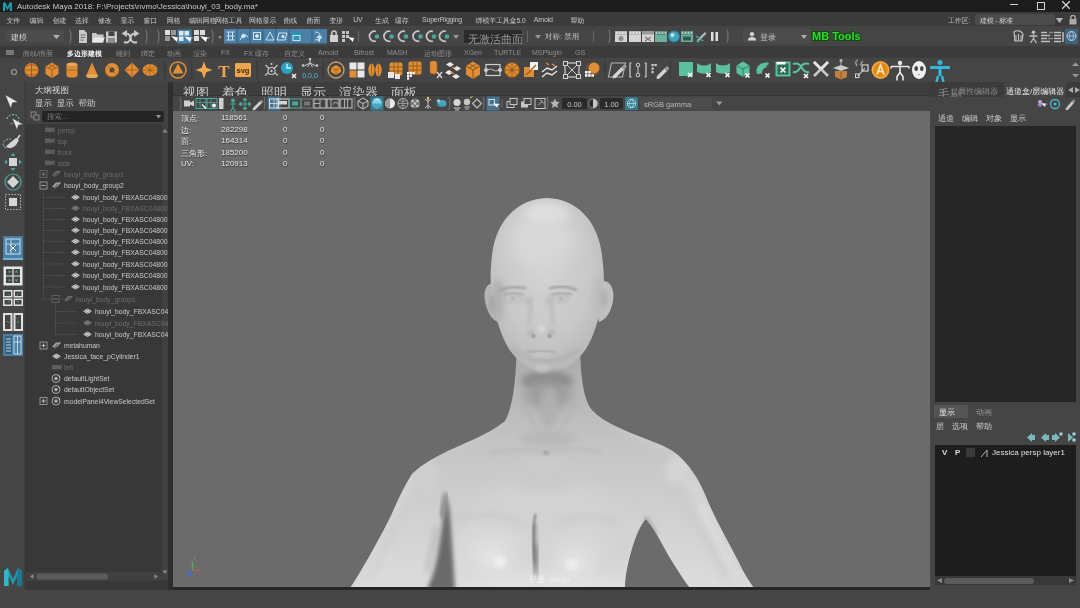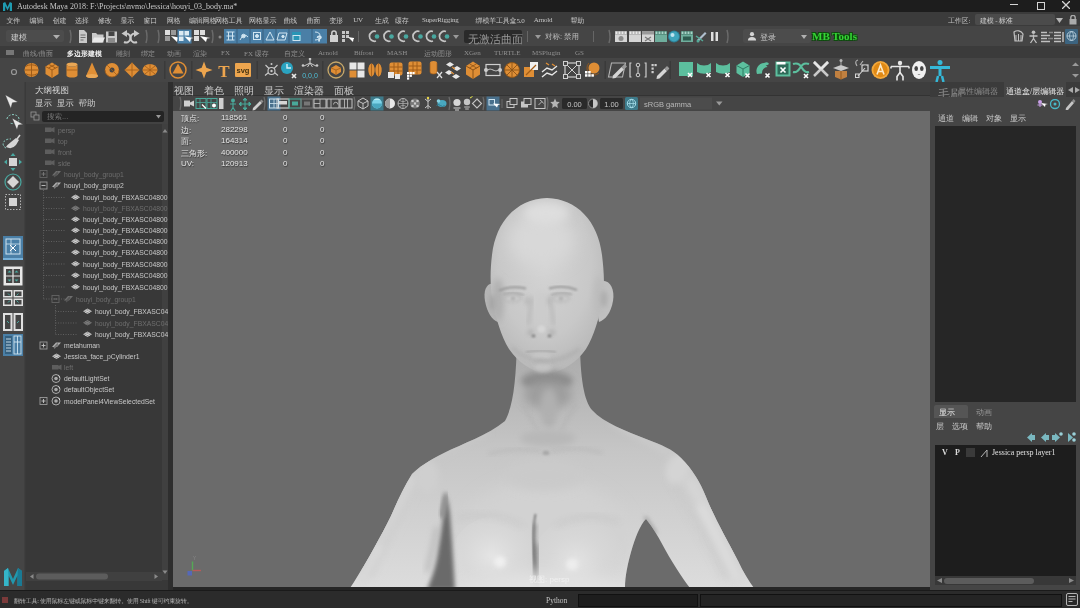"Autodesk Maya 2018:" .t { font-family: Liberation Serif, serif -> none }
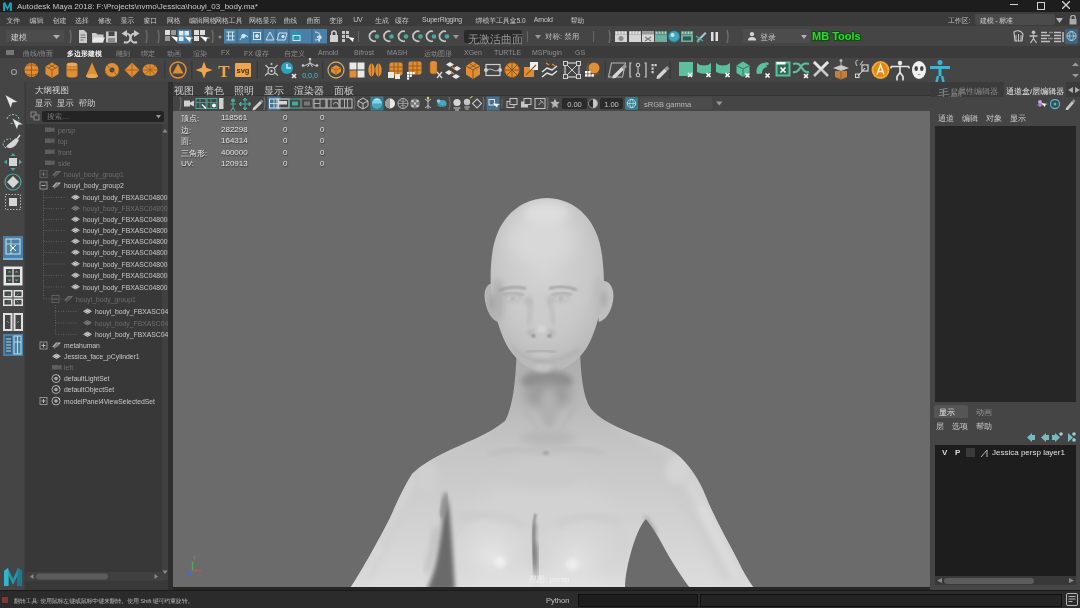"视图 着色 照明 显示 渲染器" span.abs { font-size: 10px -> 13px; left: 1px -> 10px }
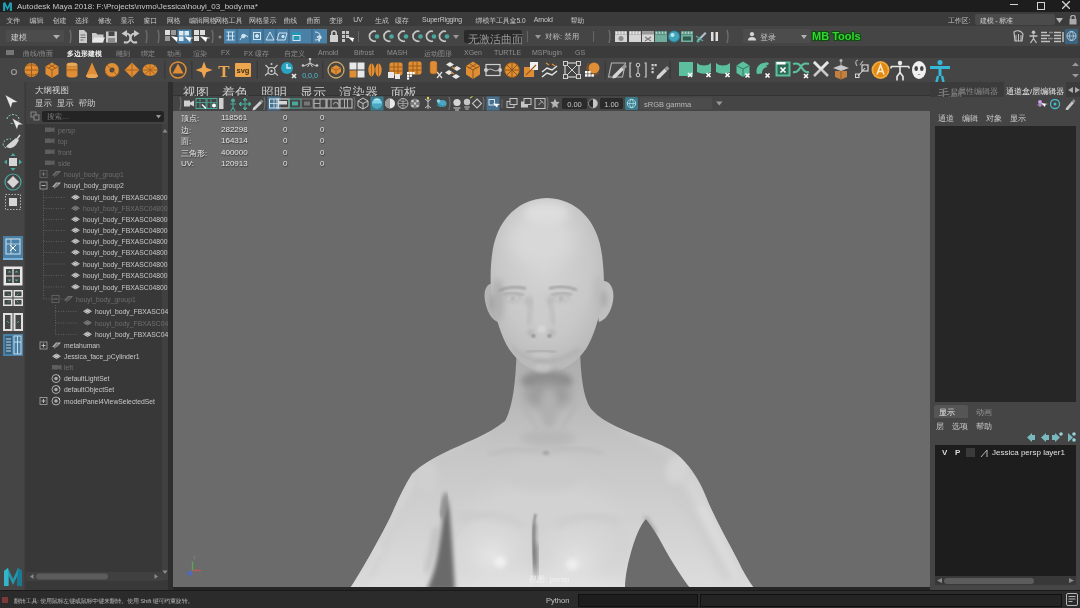"400000" div { text: 400000 -> 185200 }
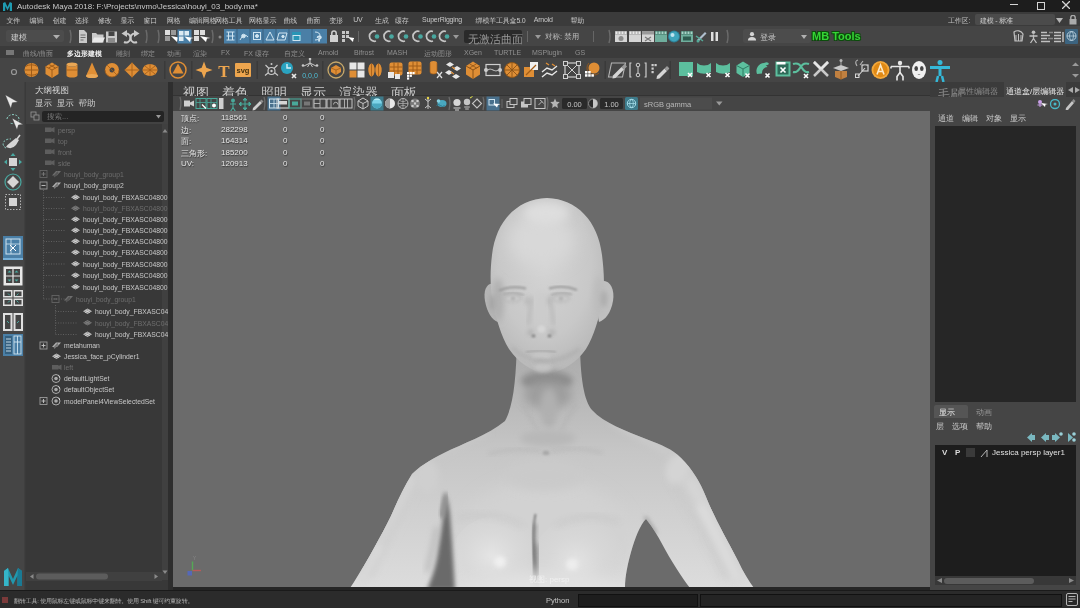"Python" div.abs { html: <div> <span></span> <span>翻转工具: 使用鼠标左键或鼠标中键来翻转。使用 Shift 键可约束旋转。</span> <span>Python</span> <span></span> <span></span> <svg> <rect></rect> <path></path> </svg> </div> -> none }
